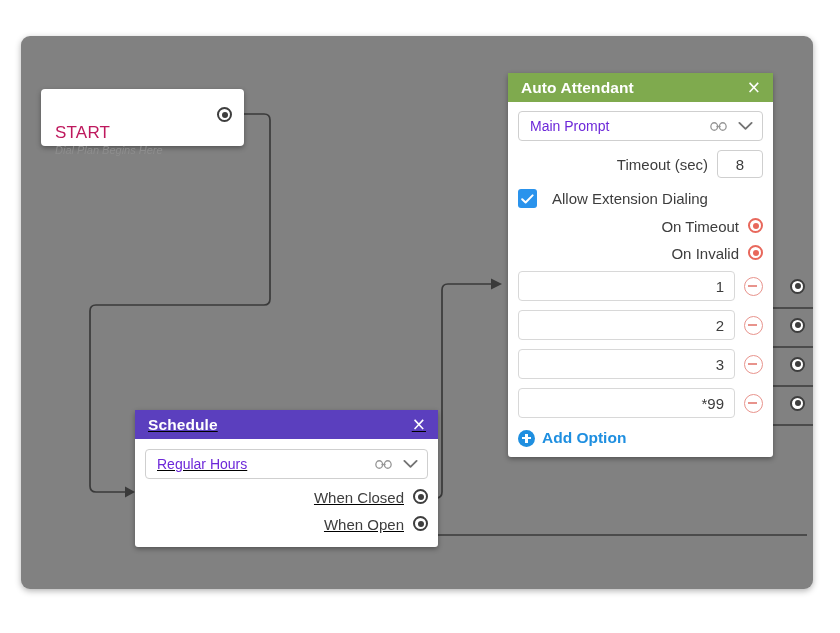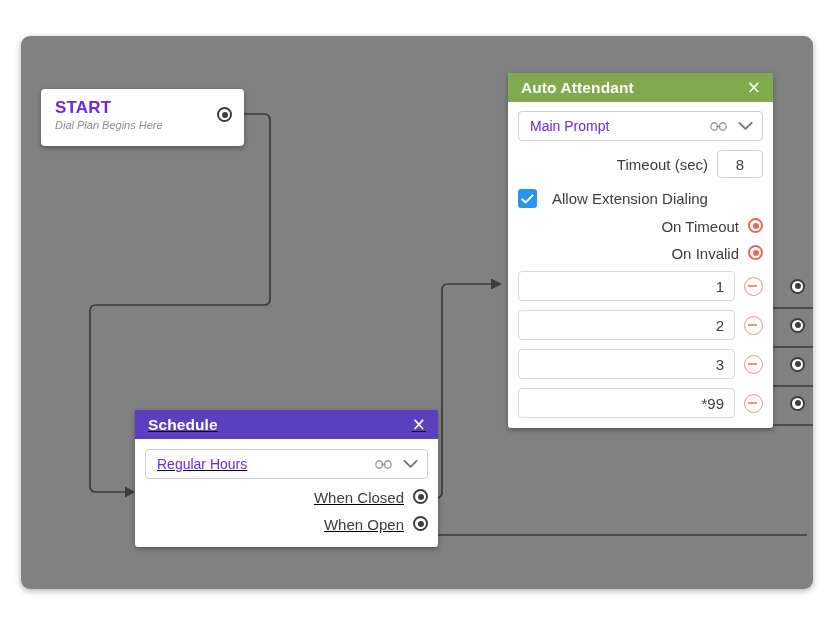"START" #start-node .st-title { color: #6d28d9 -> #be185d; font-weight: bold -> normal; margin-top: none -> 25px }
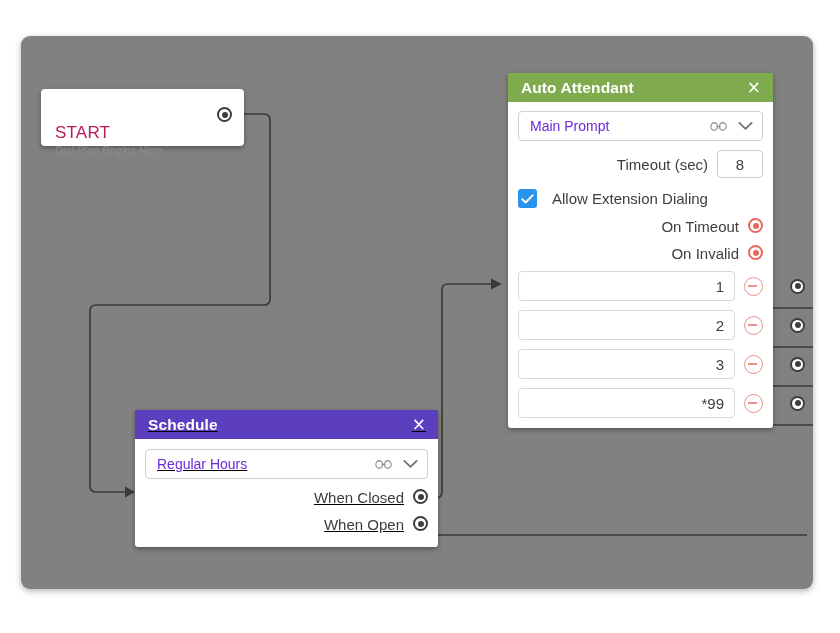"Add Option" div.add-row { html: none -> <div> <span></span> <span>Add Option</span> </div> }
